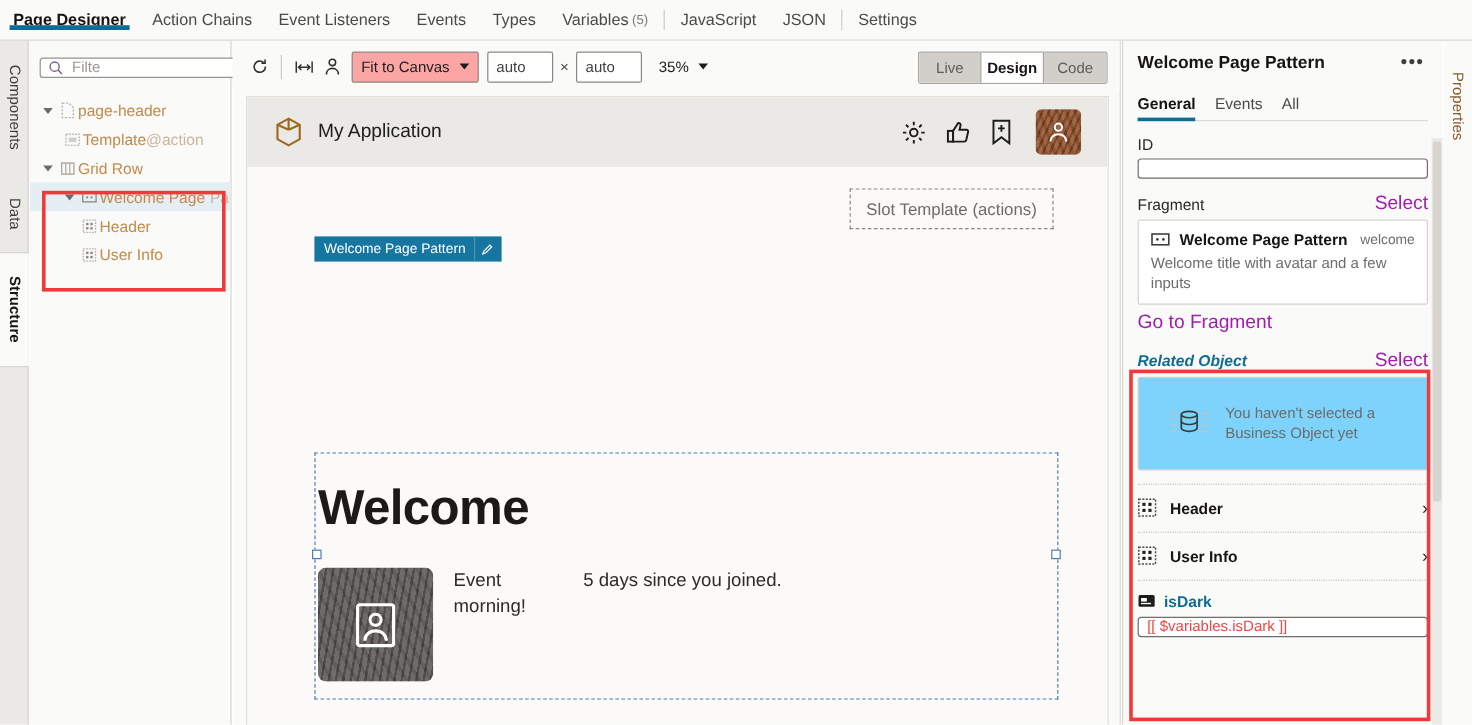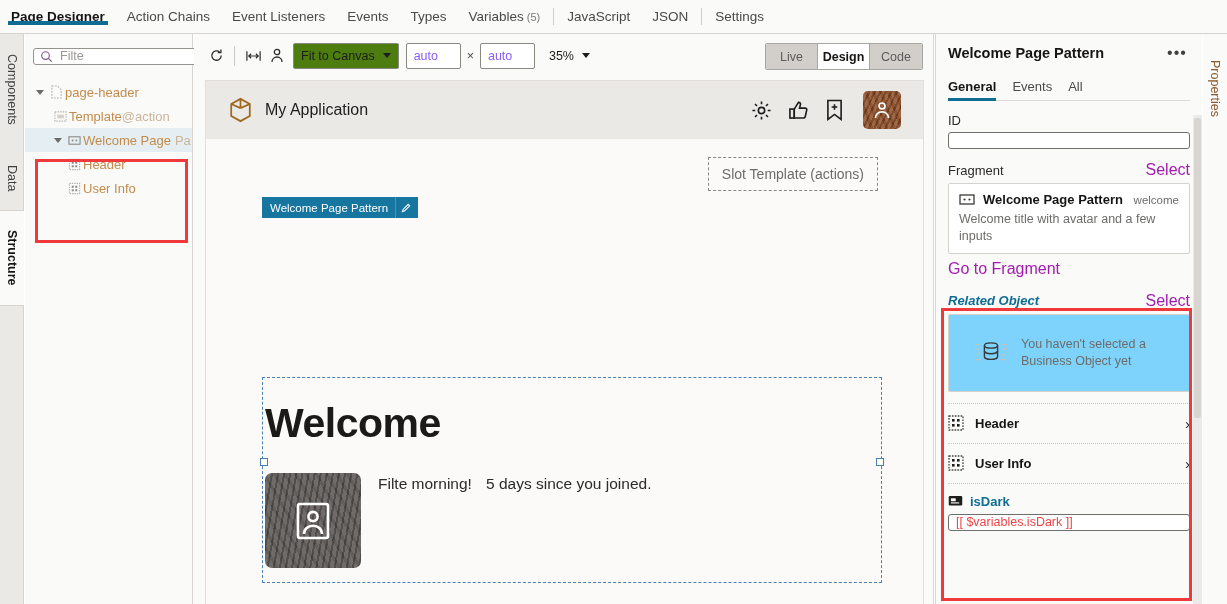"Fit to Canvas" .selctl { background: #4d7c0f -> #fca5a5 }
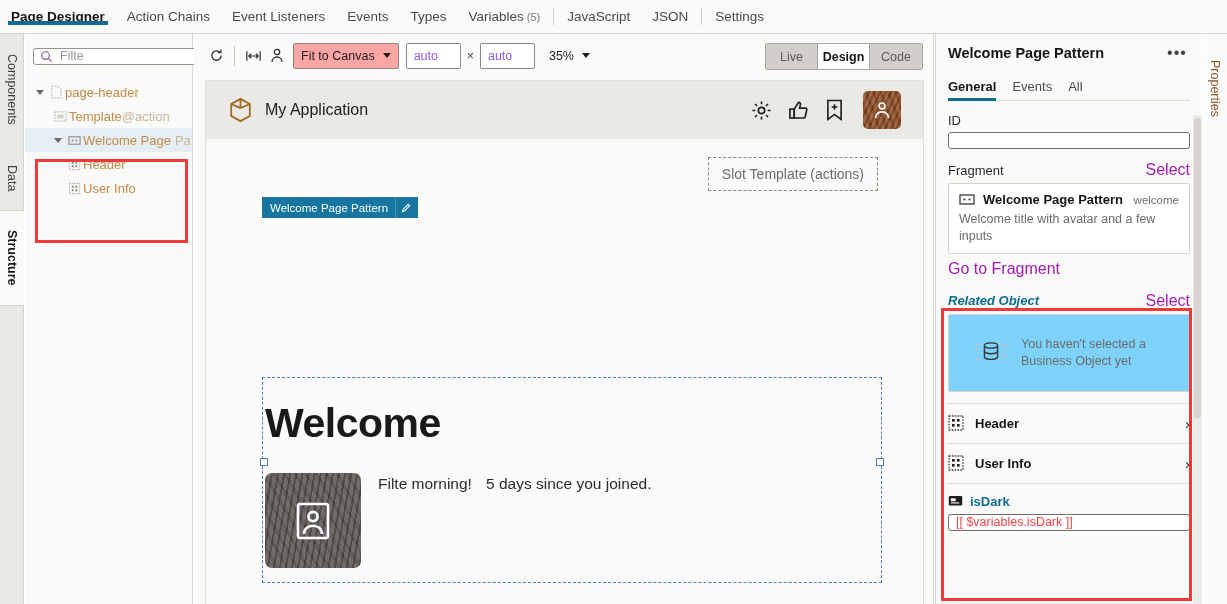"auto" .numbox { color: #8b5cf6 -> #404040 }
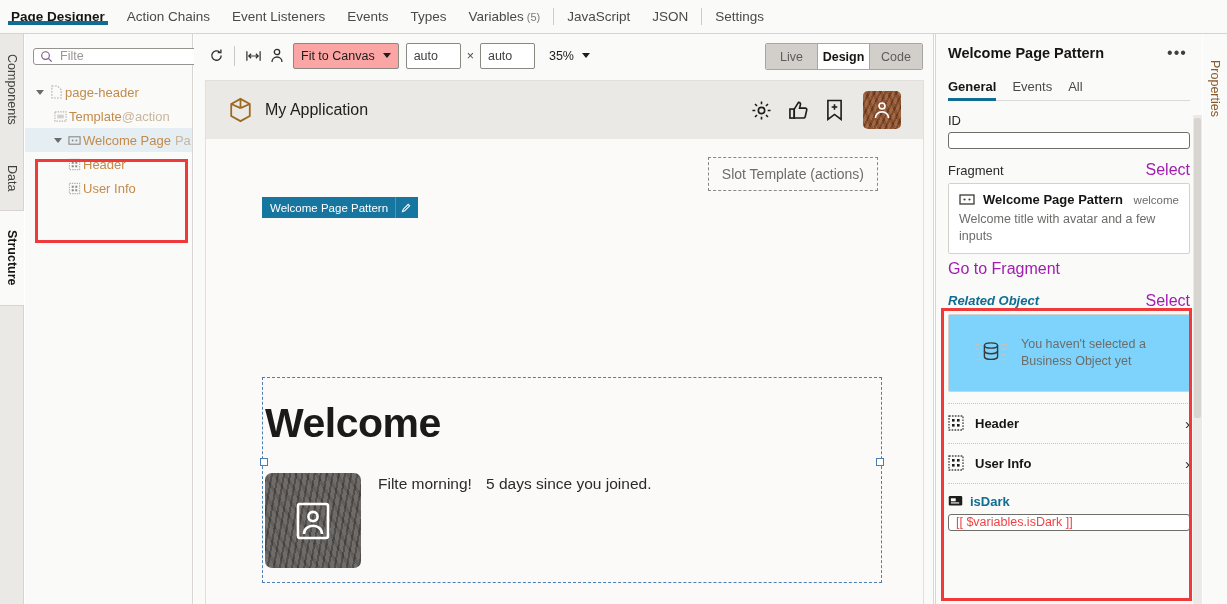"Grid Row" div.trow { html: none -> <div> <span> <i></i> </span> <span> <svg> <rect></rect> <line></line> <line></line> </svg> </span> <span>Grid Row</span> </div> }
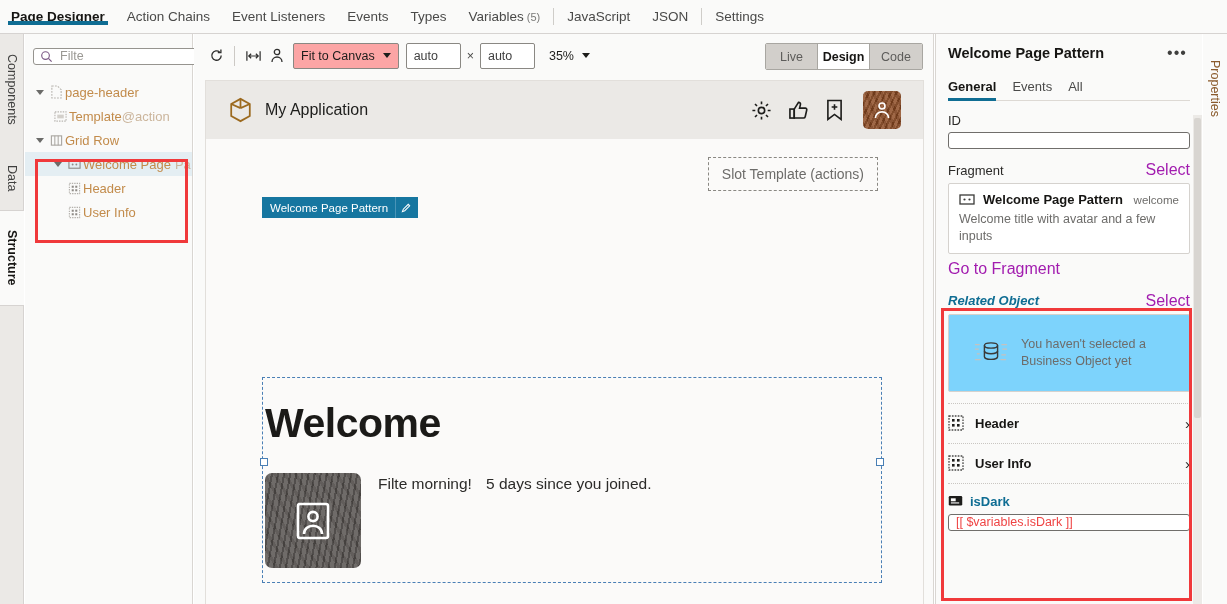"Filte morning!" div.greet { text: Filte -> Event }
